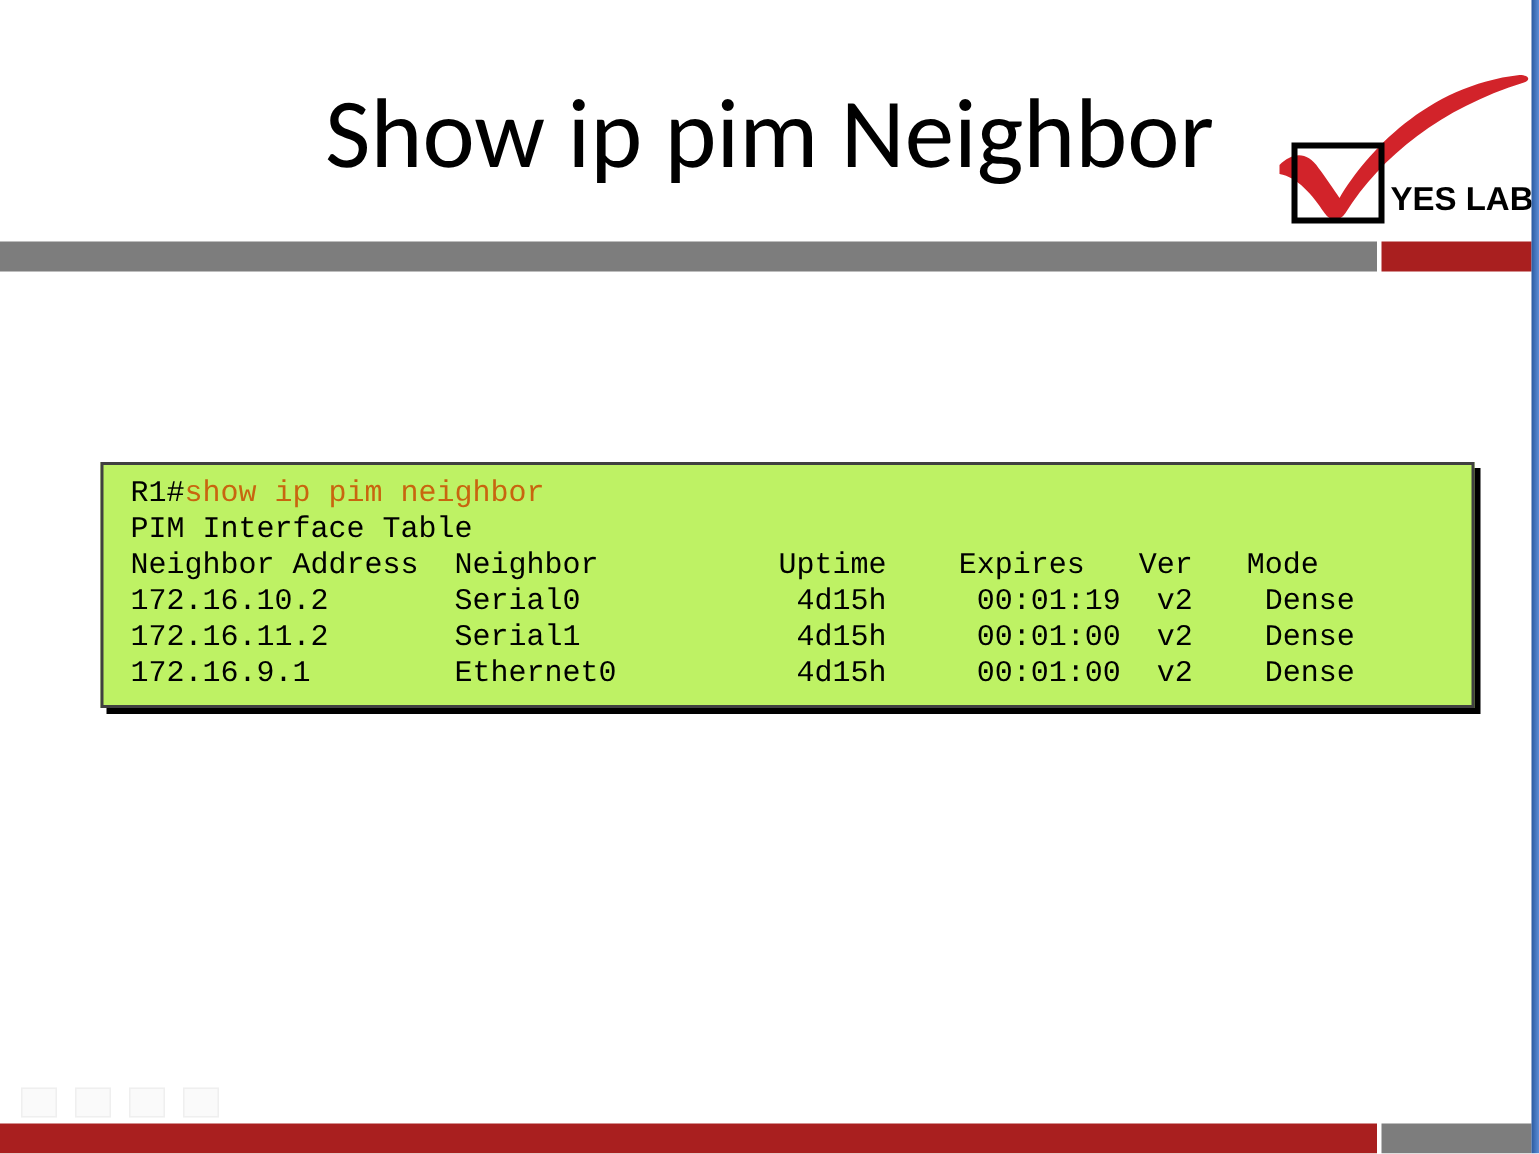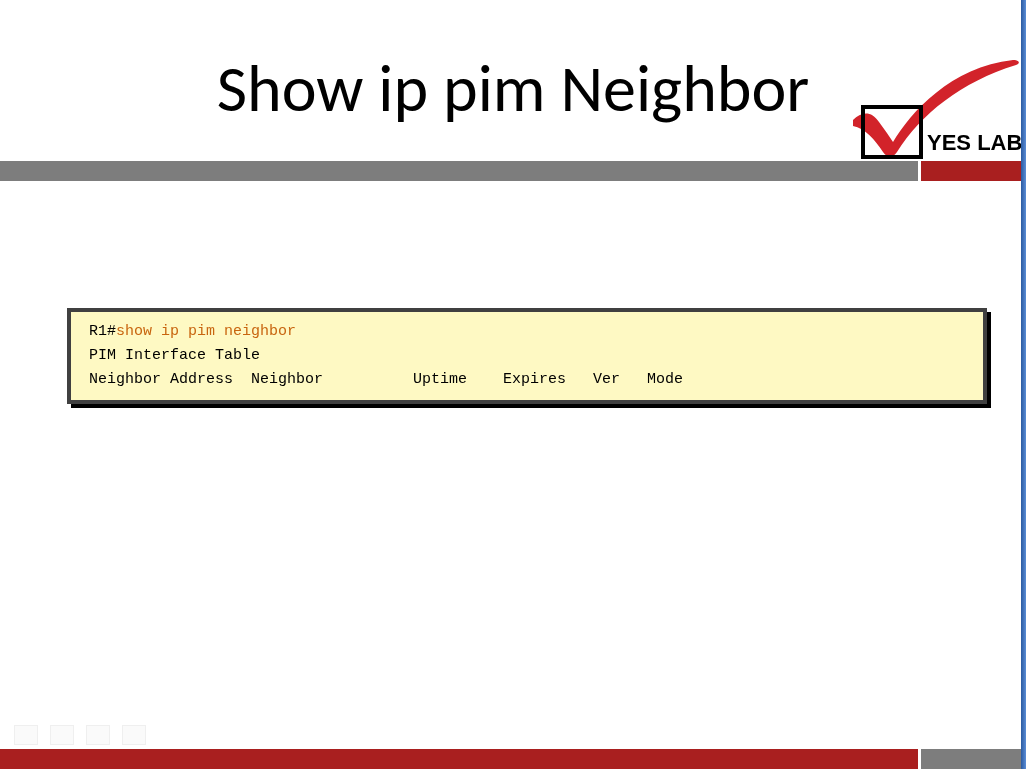"YES LAB" .logo { top: 52px -> 42px }
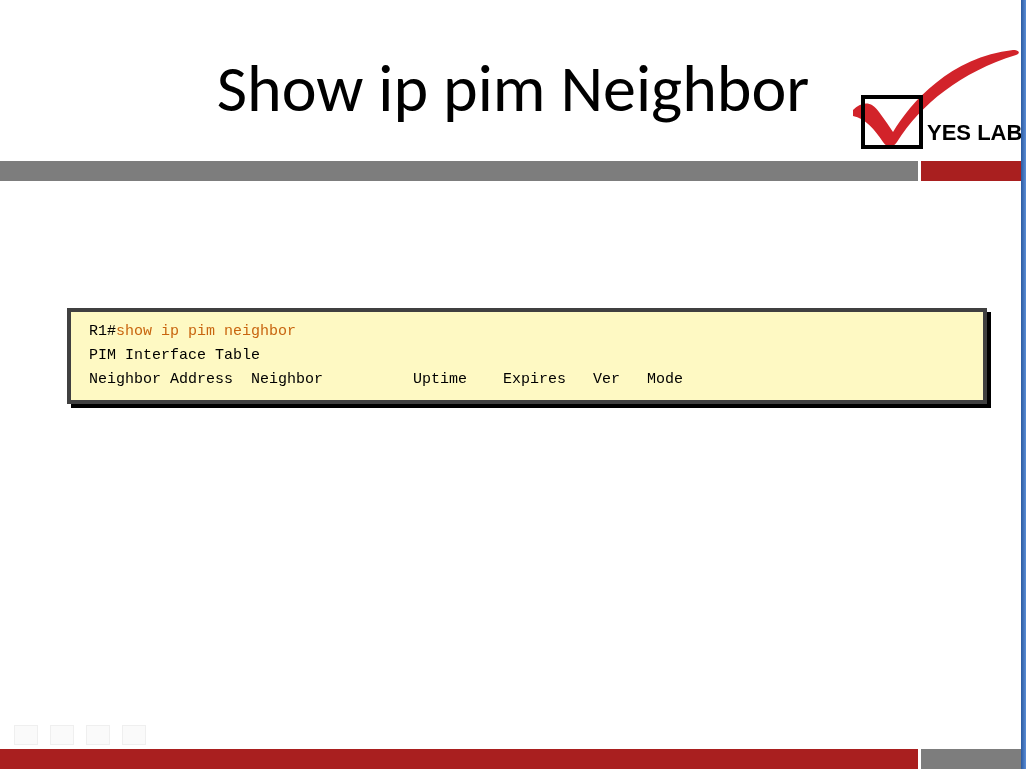"R1#show ip pim neighbor" .term-box { background: #fef9c3 -> #bef264; border: 4px solid #404040 -> 2px solid #404040; font-size: 15px -> 20px }
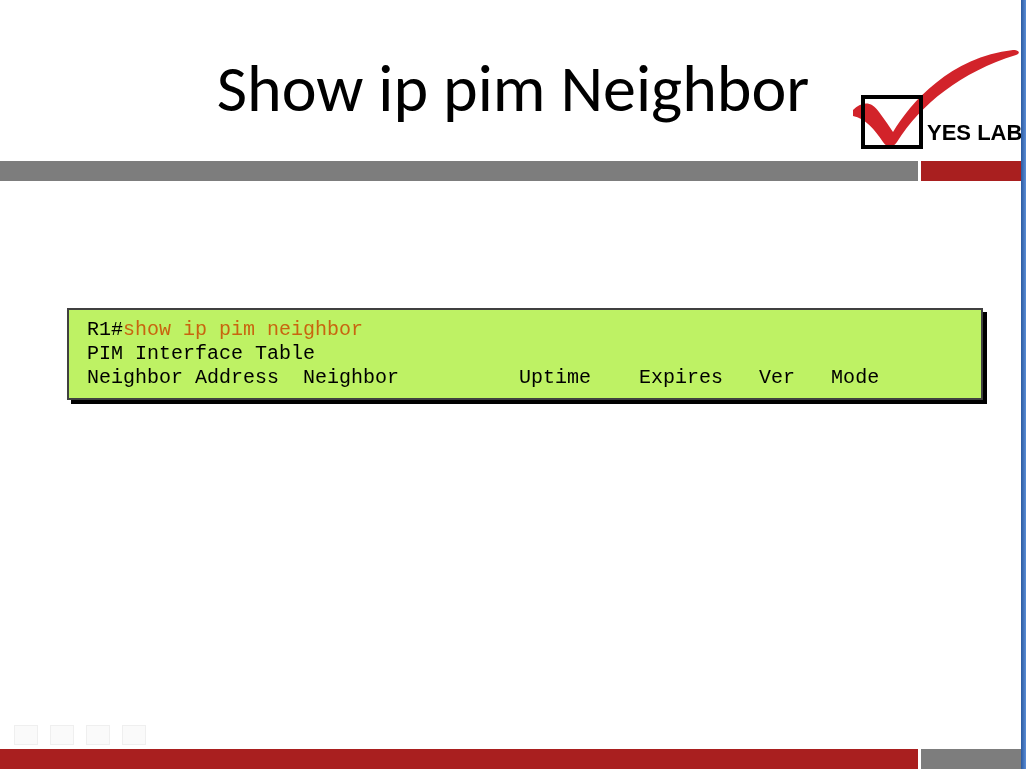"172.16.10.2 Serial0 4d15h 00:01:19 v2" div { html: none -> <div> <div>172.16.10.2 Serial0 4d15h 00:01:19 v2 Dense</div> <div>172.16.11.2 Serial1 4d15h 00:01:00 v2 Dense</div> <div>172.16.9.1 Ethernet0 4d15h 00:01:00 v2 Dense</div> </div> }
